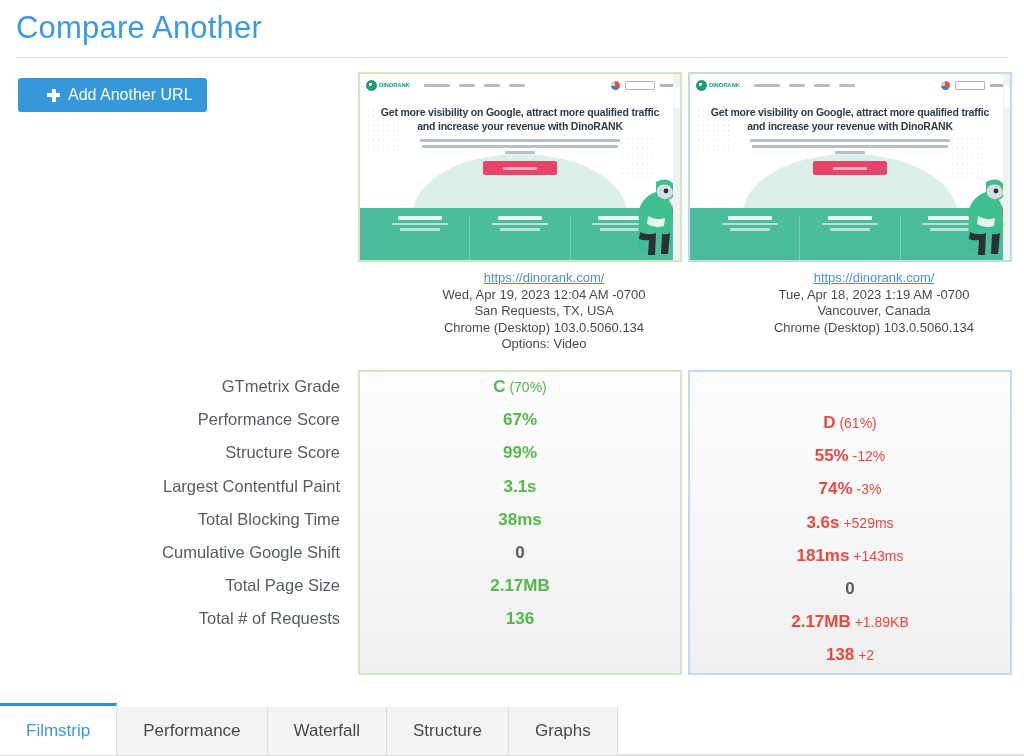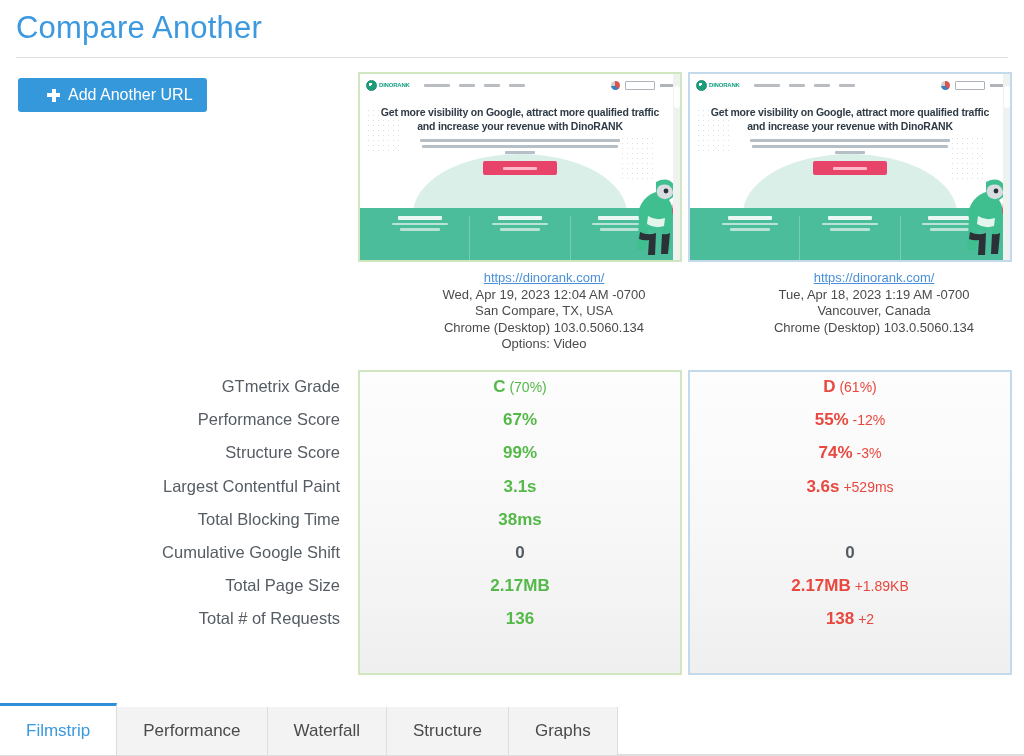"San Compare, TX, USA" div { text: Compare -> Requests }
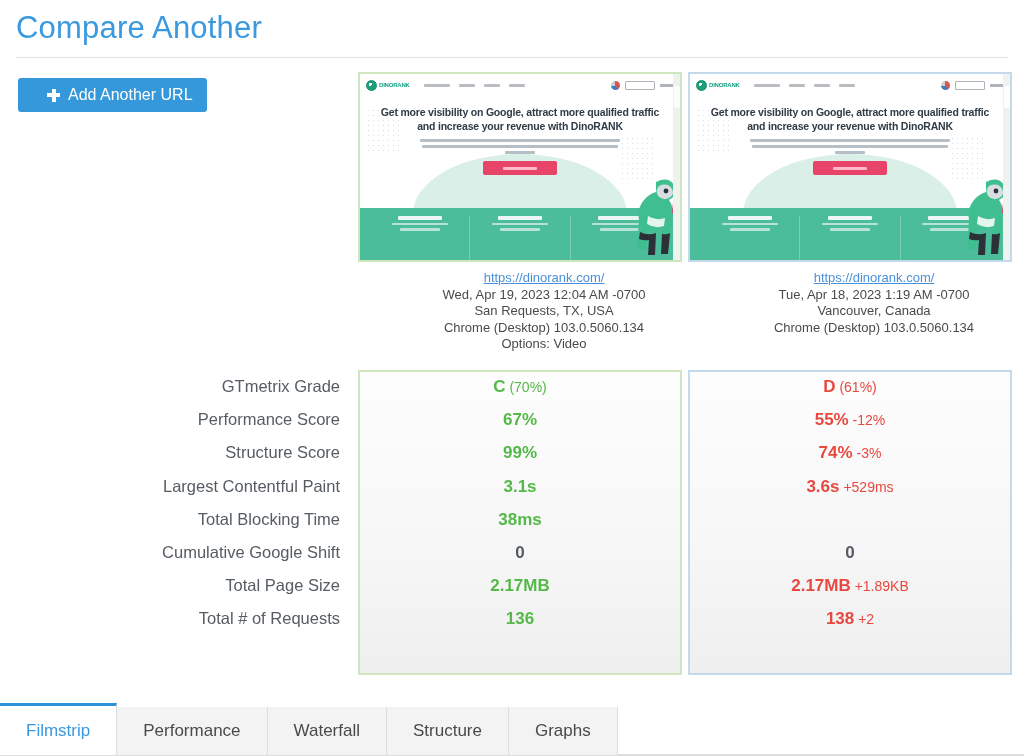"D (61%)" .mval.right { margin-top: none -> 36px }
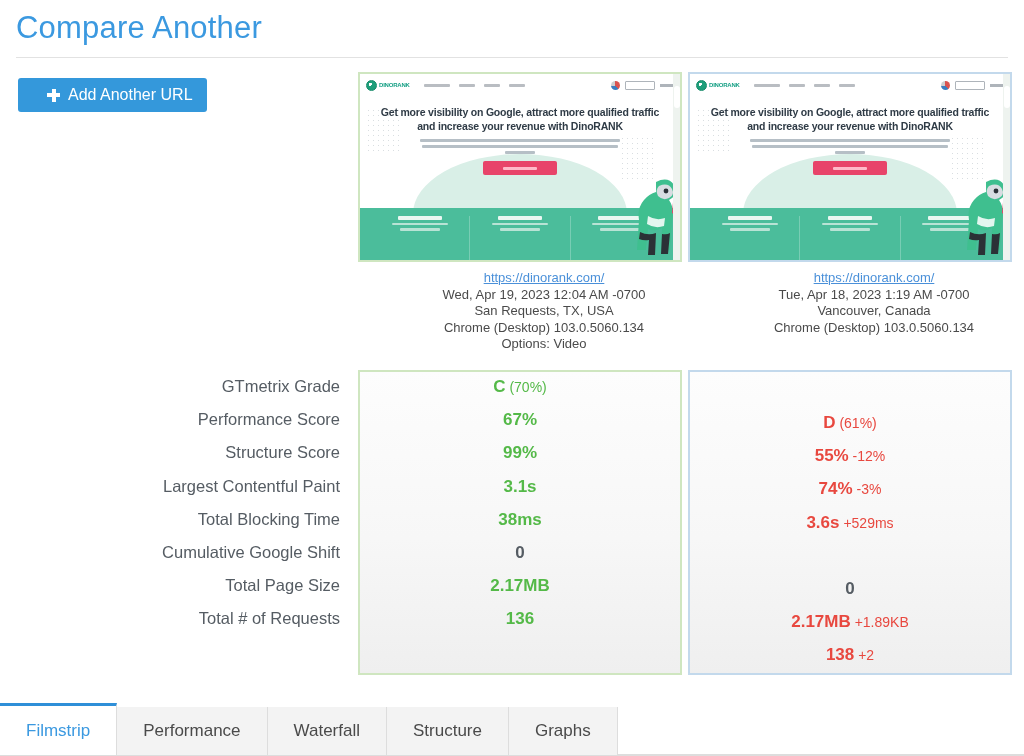"181ms +143ms" div.mval { html: none -> <div><span>181ms</span><span> +143ms</span></div> }
